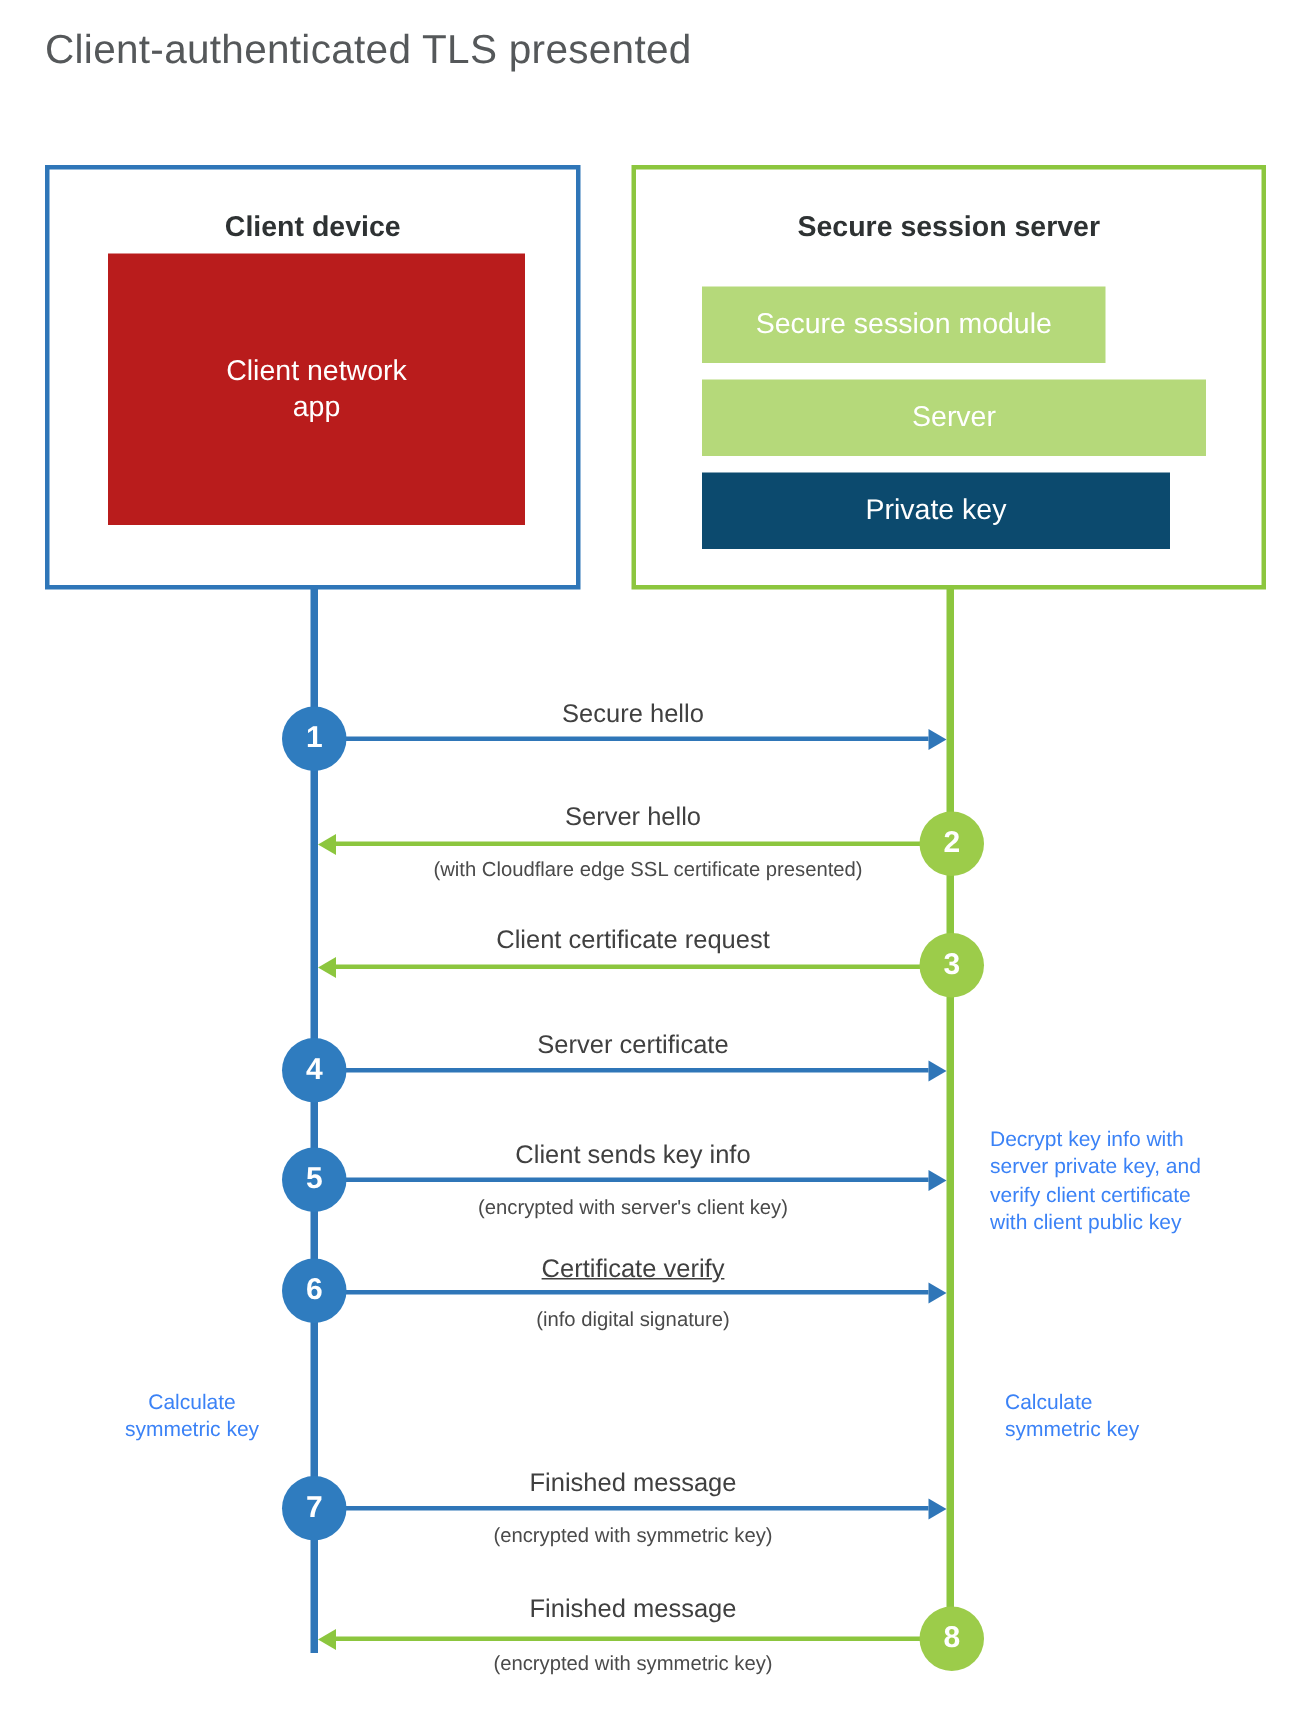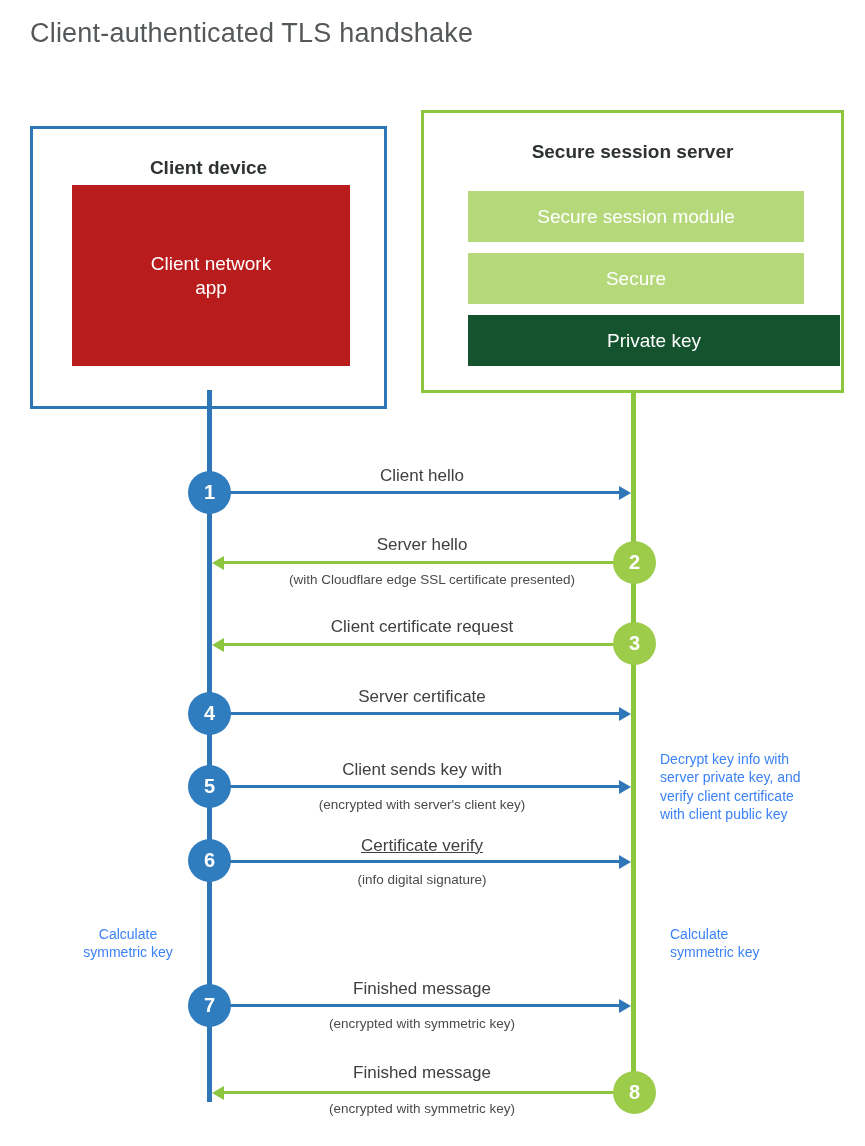"Client-authenticated TLS handshake" div.title { text: handshake -> presented }
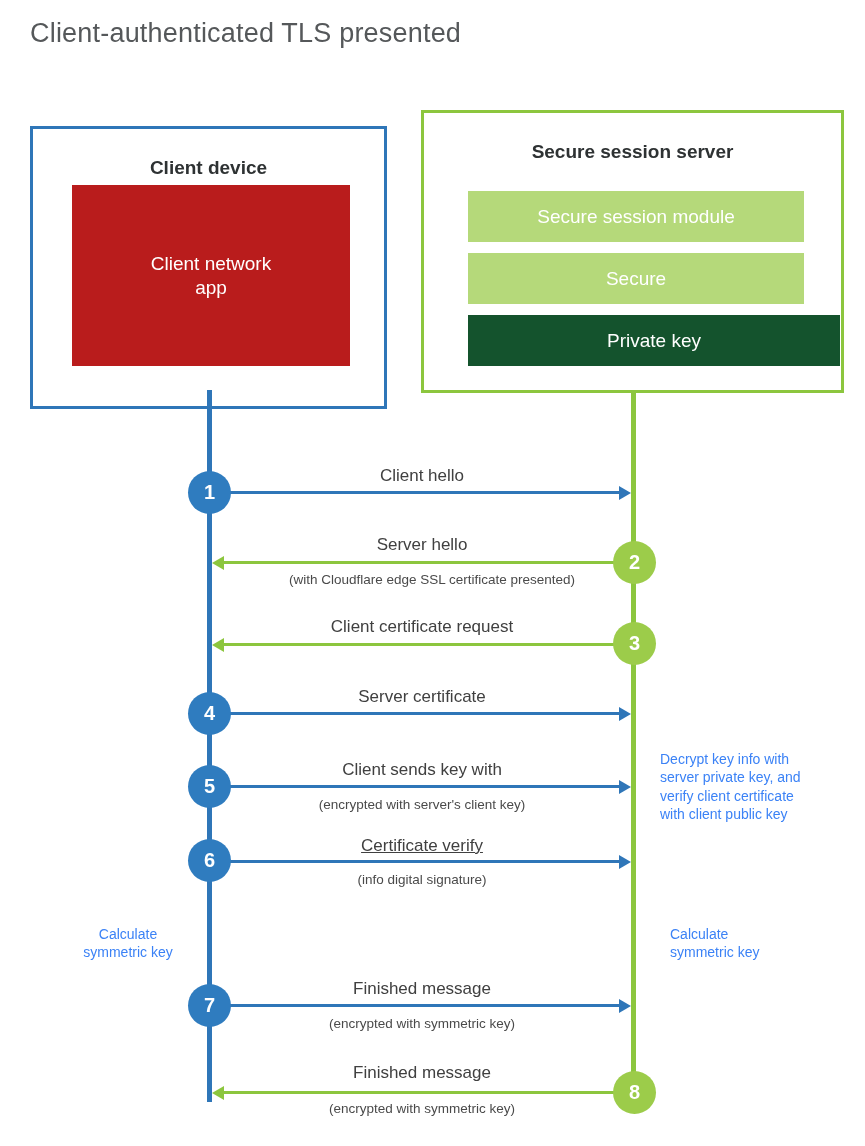"Client device" .party-box.client { margin-top: 16px -> none }
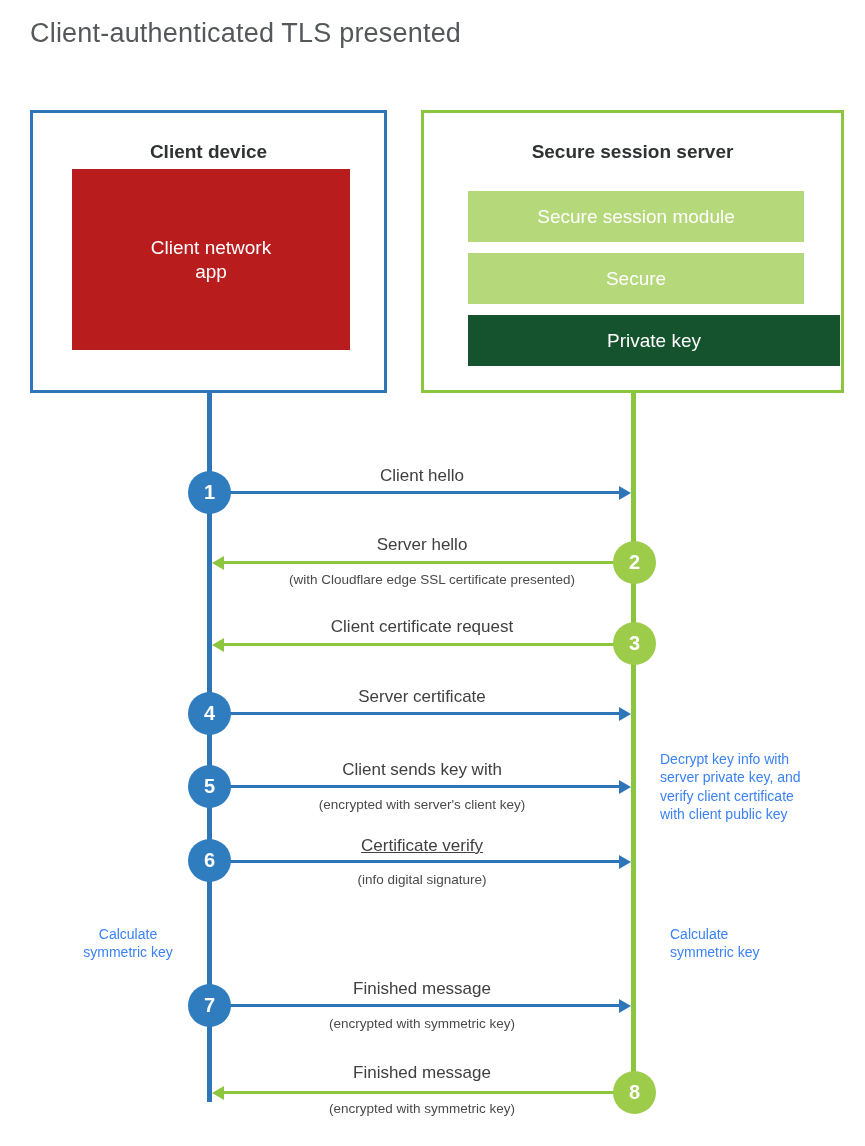"Secure session module" .server-mod { width: 336px -> 269px }
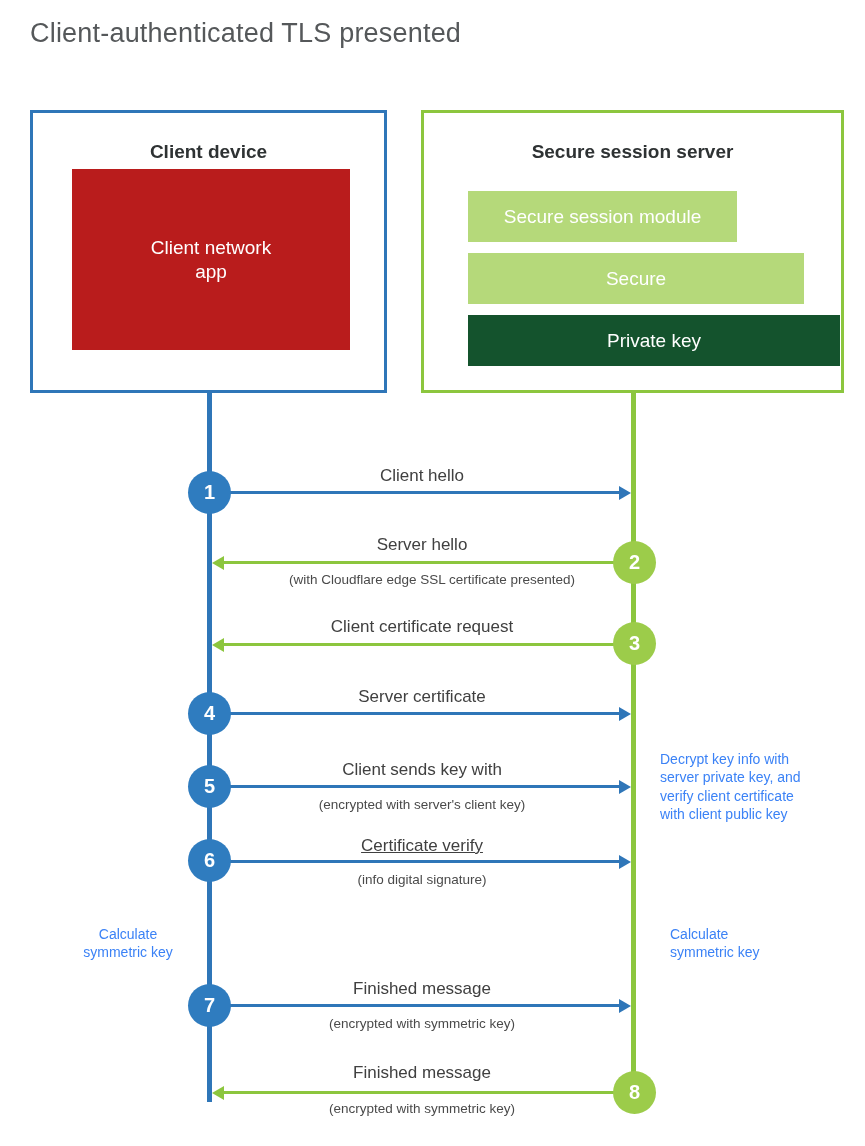"Secure" div.inner-block { text: Secure -> Server }
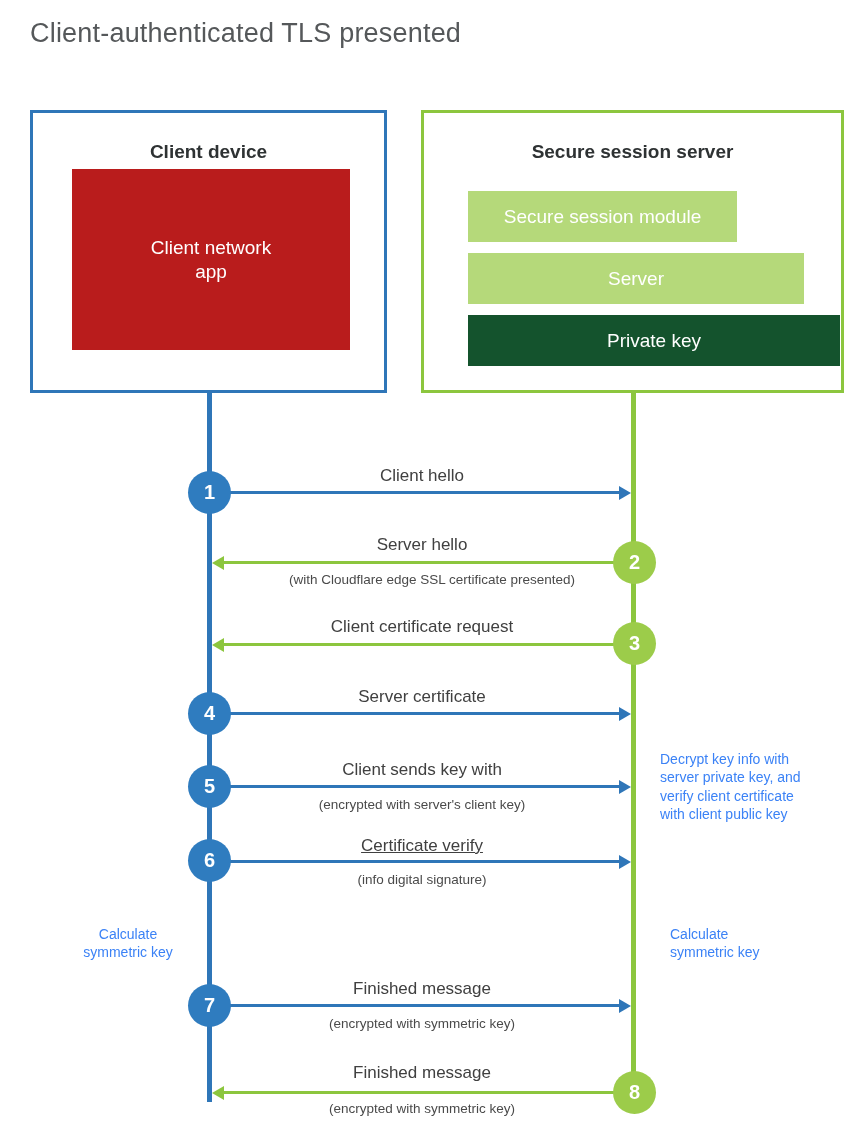"Private key" .server-key { background: #14532d -> #0c4a6e; width: 372px -> 312px }
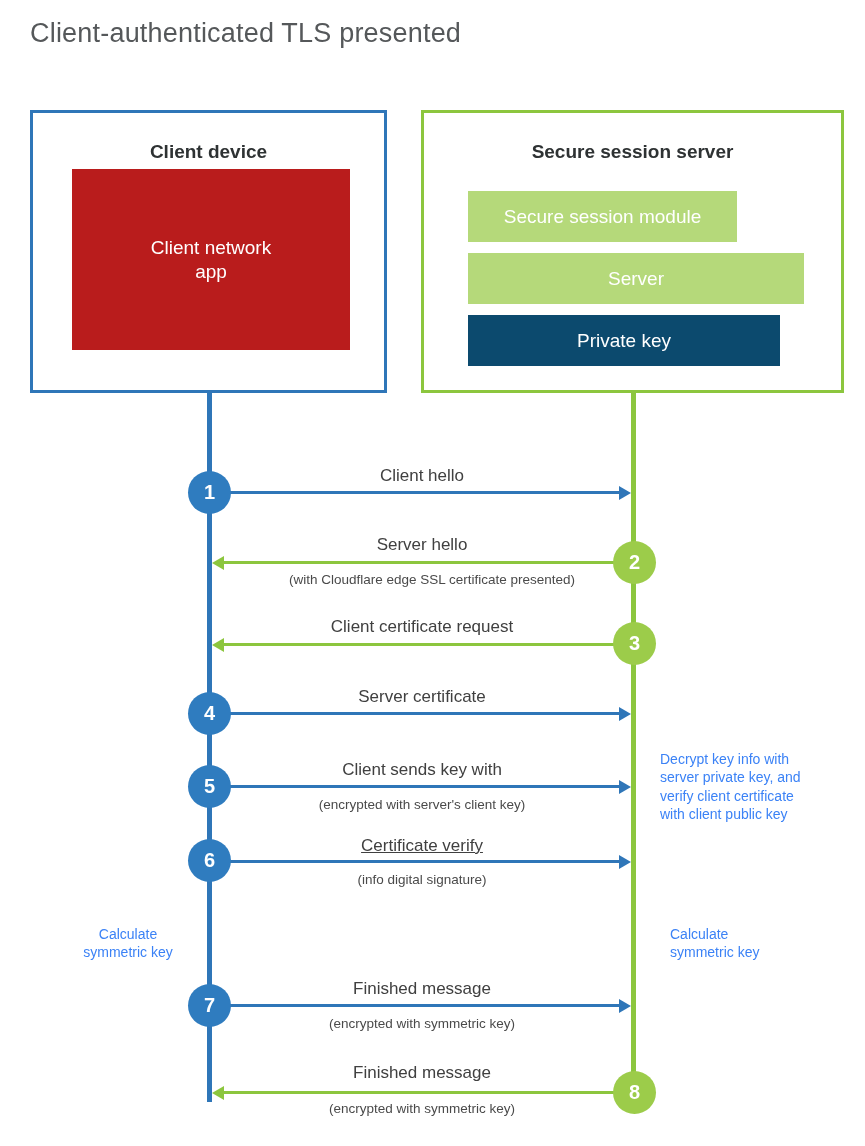"Client hello" div.msg-label { text: Client -> Secure }
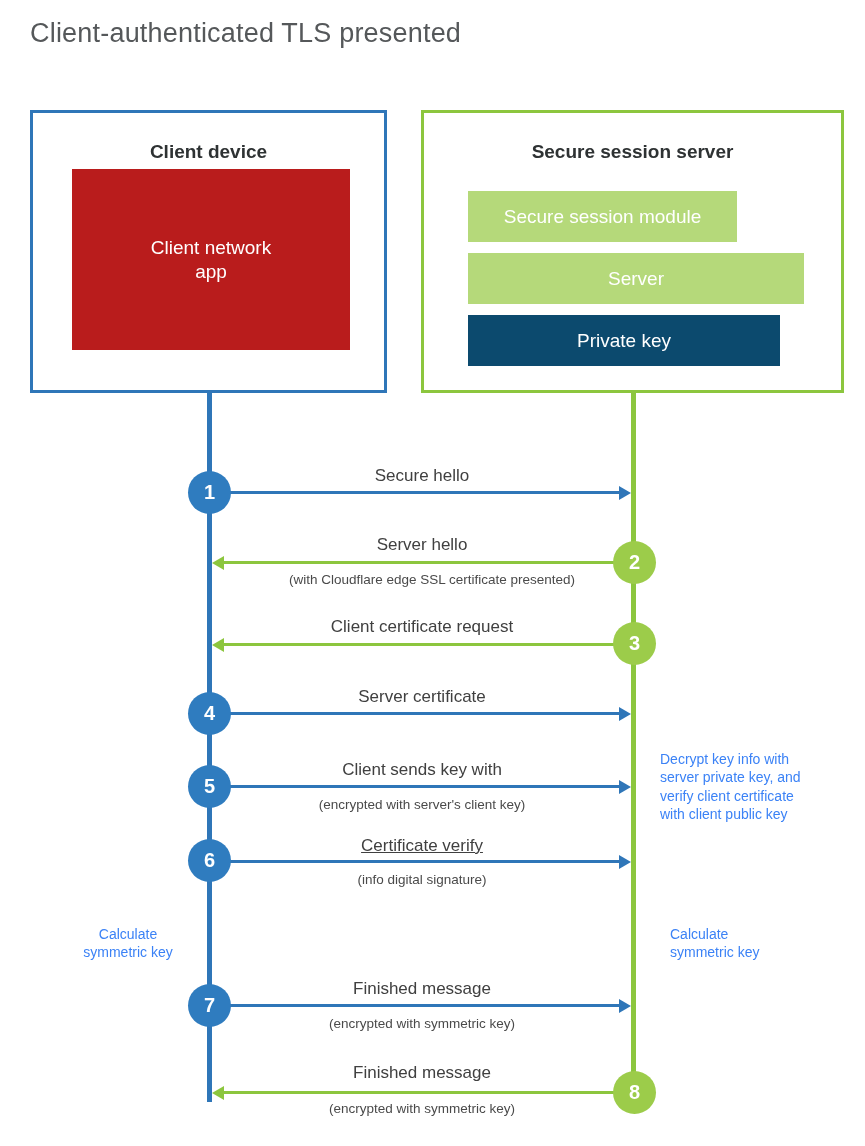"Client sends key with" div.msg-label { text: with -> info }
